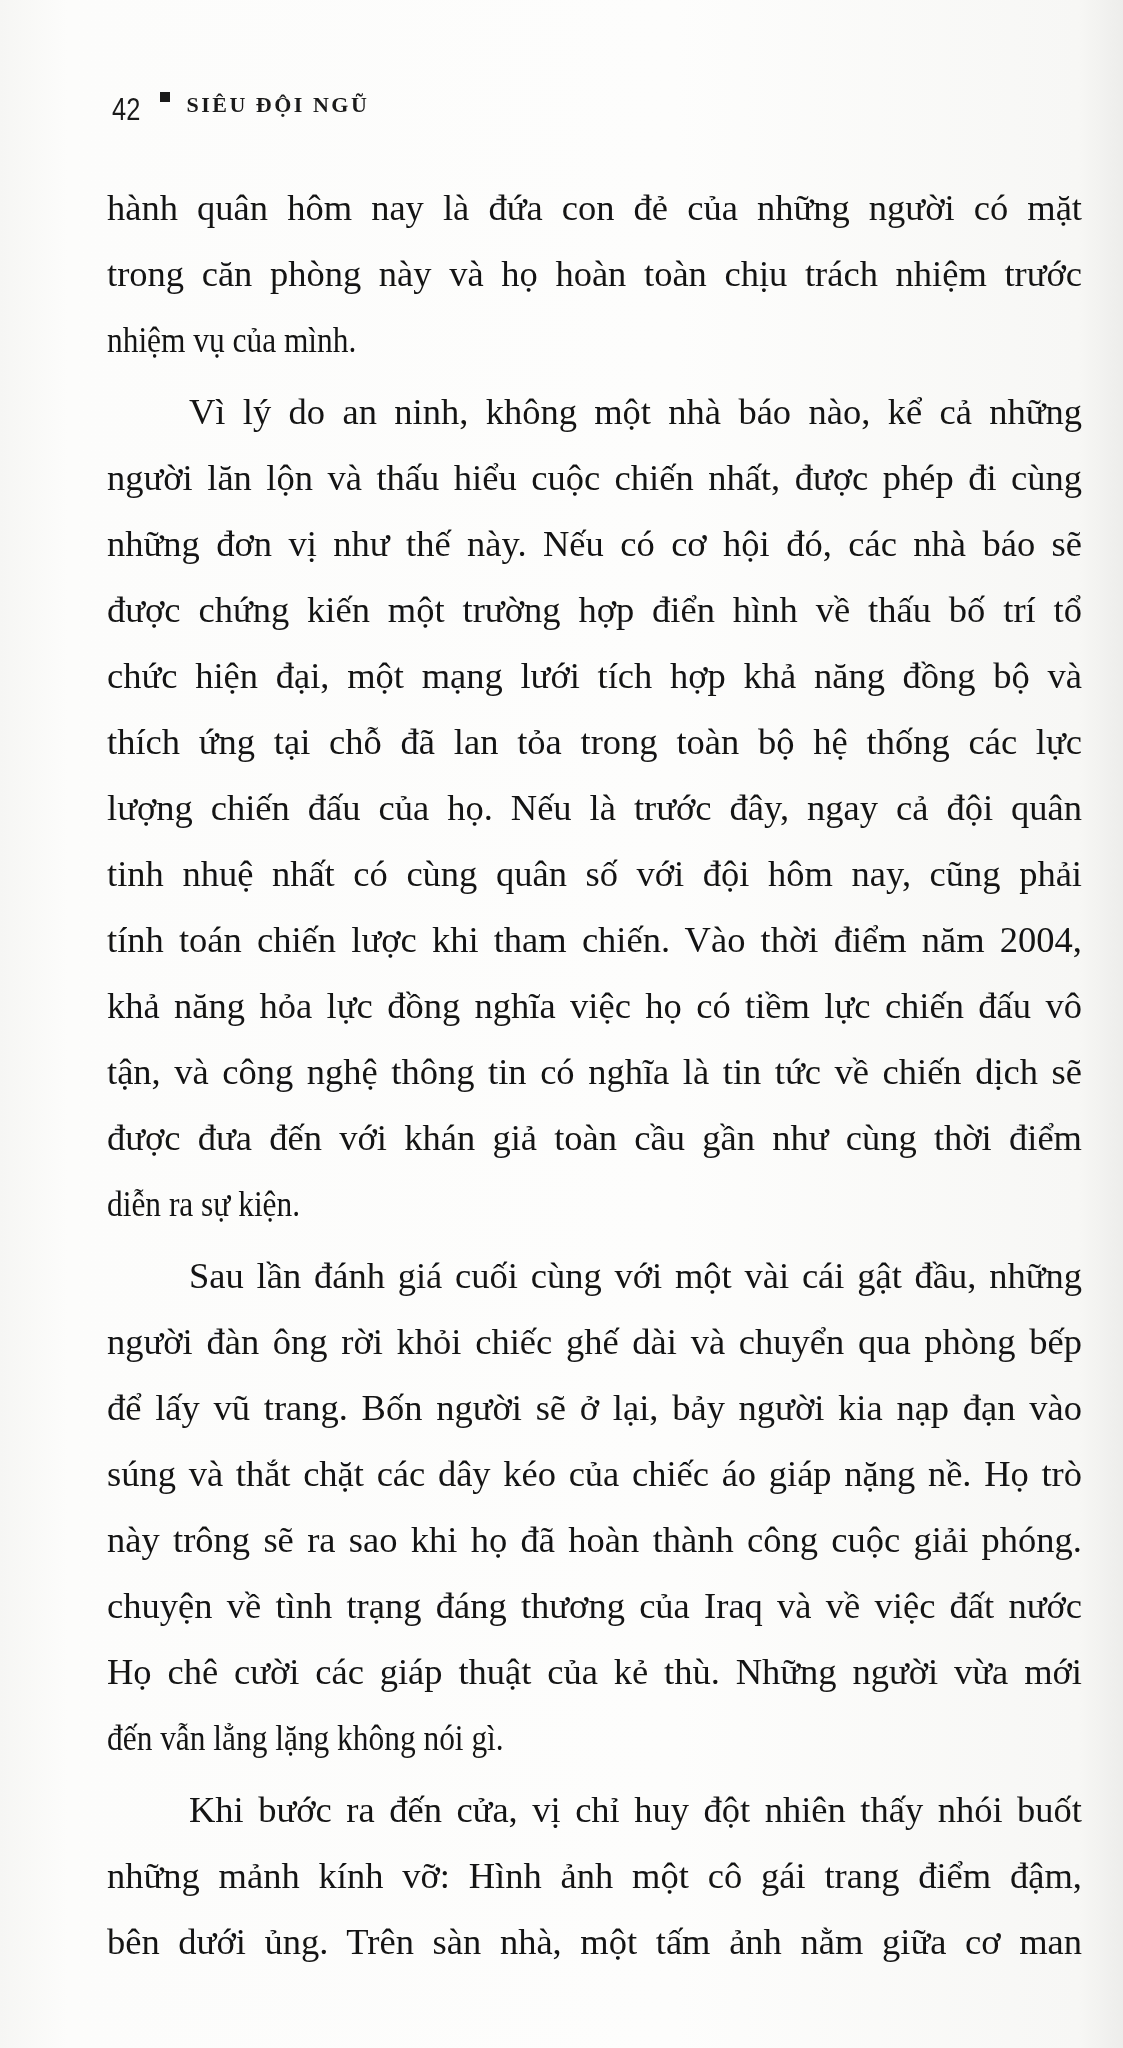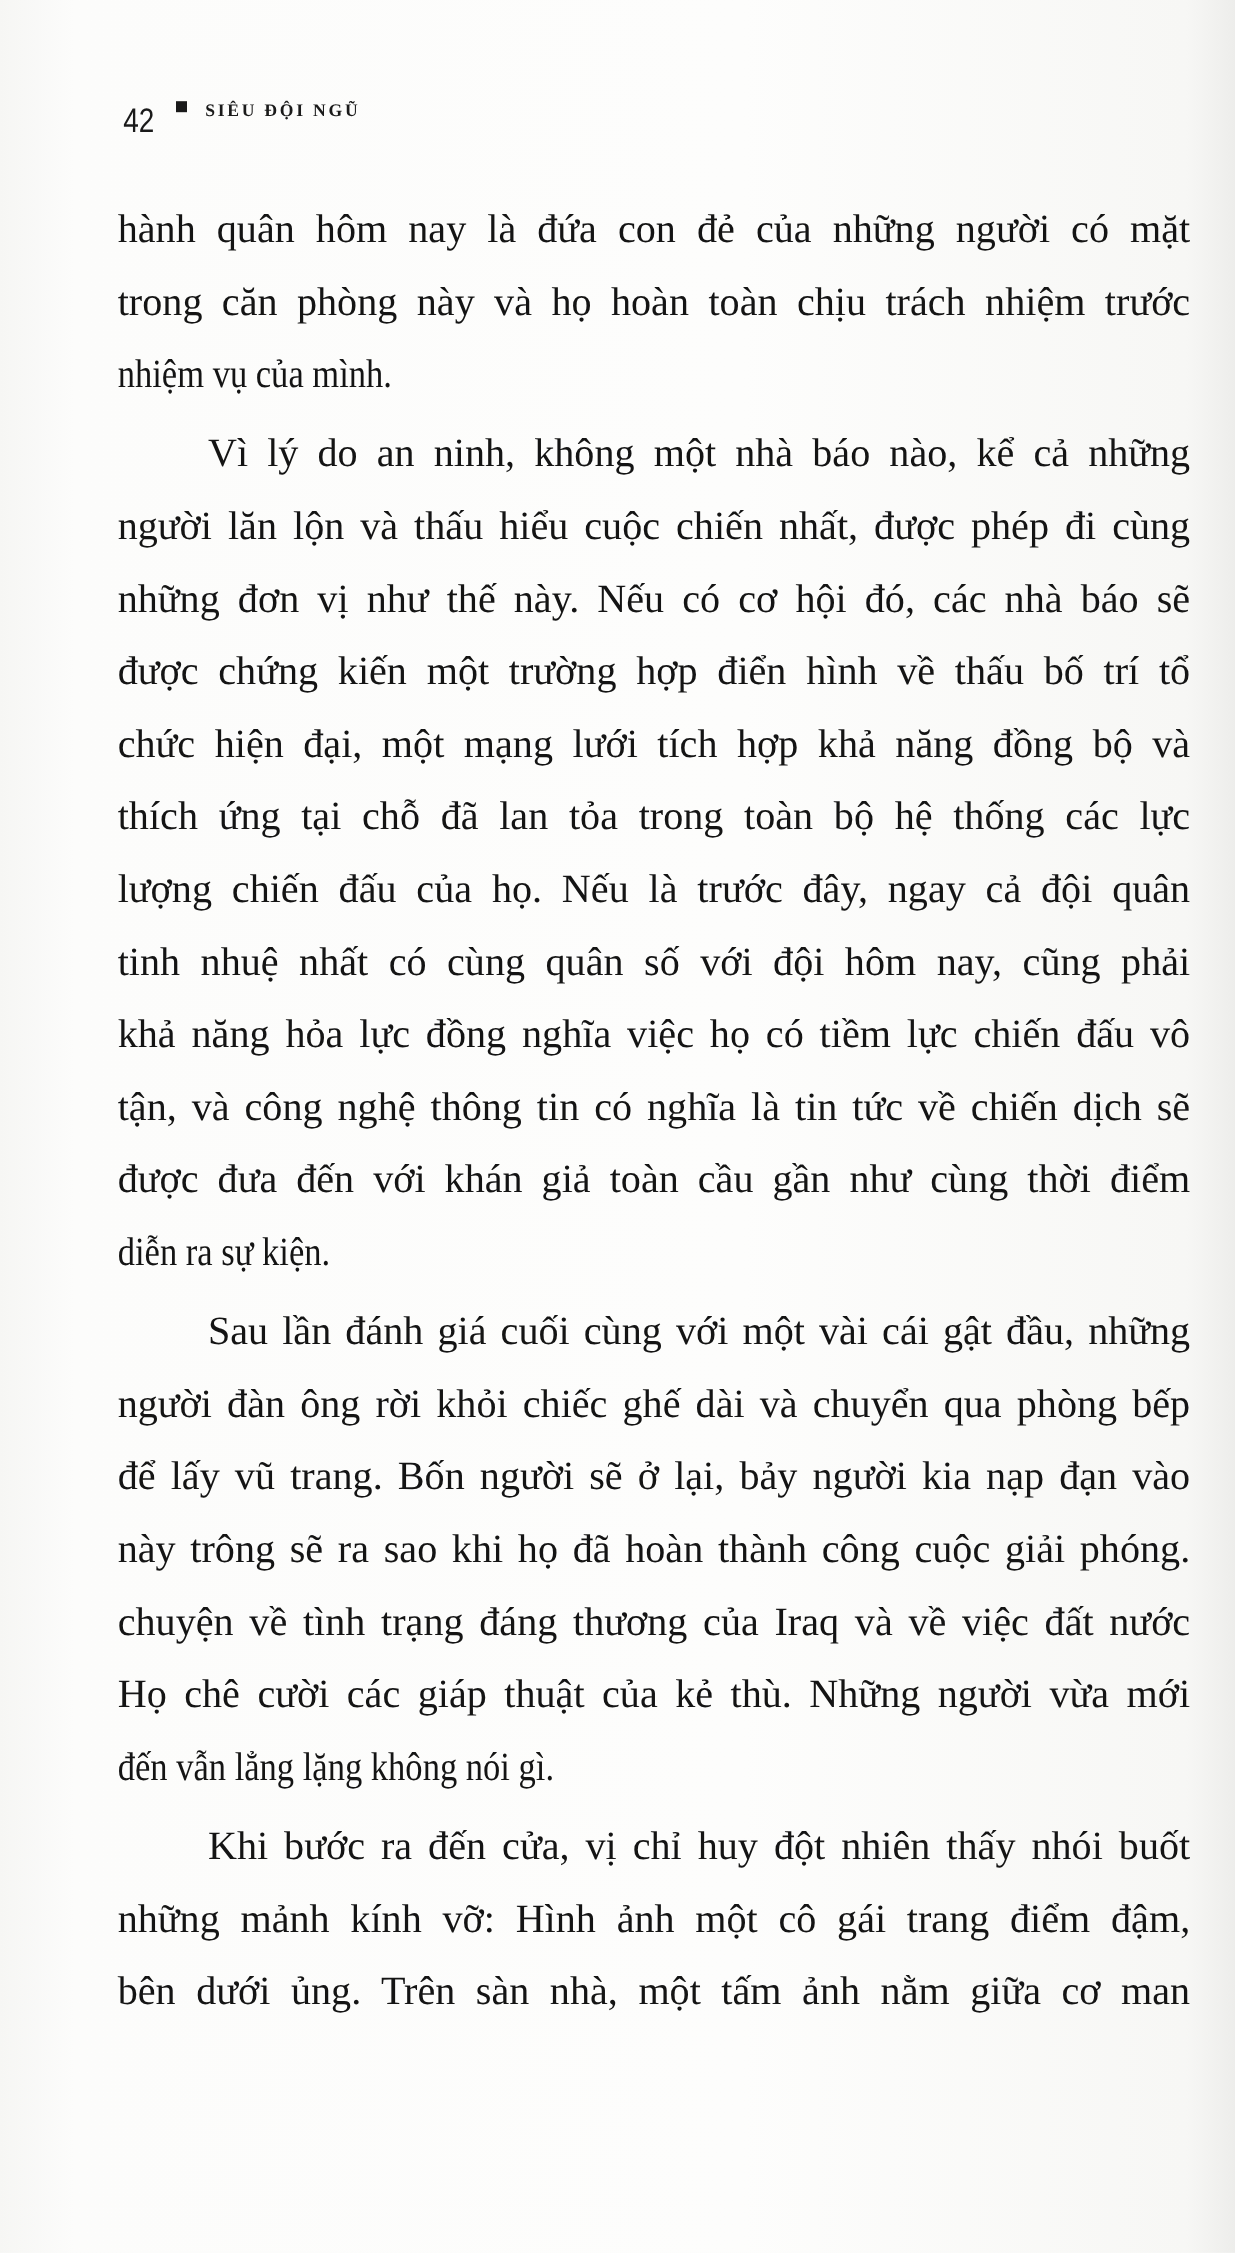"SIÊU ĐỘI NGŨ" .running-title { font-size: 16px -> 22px }
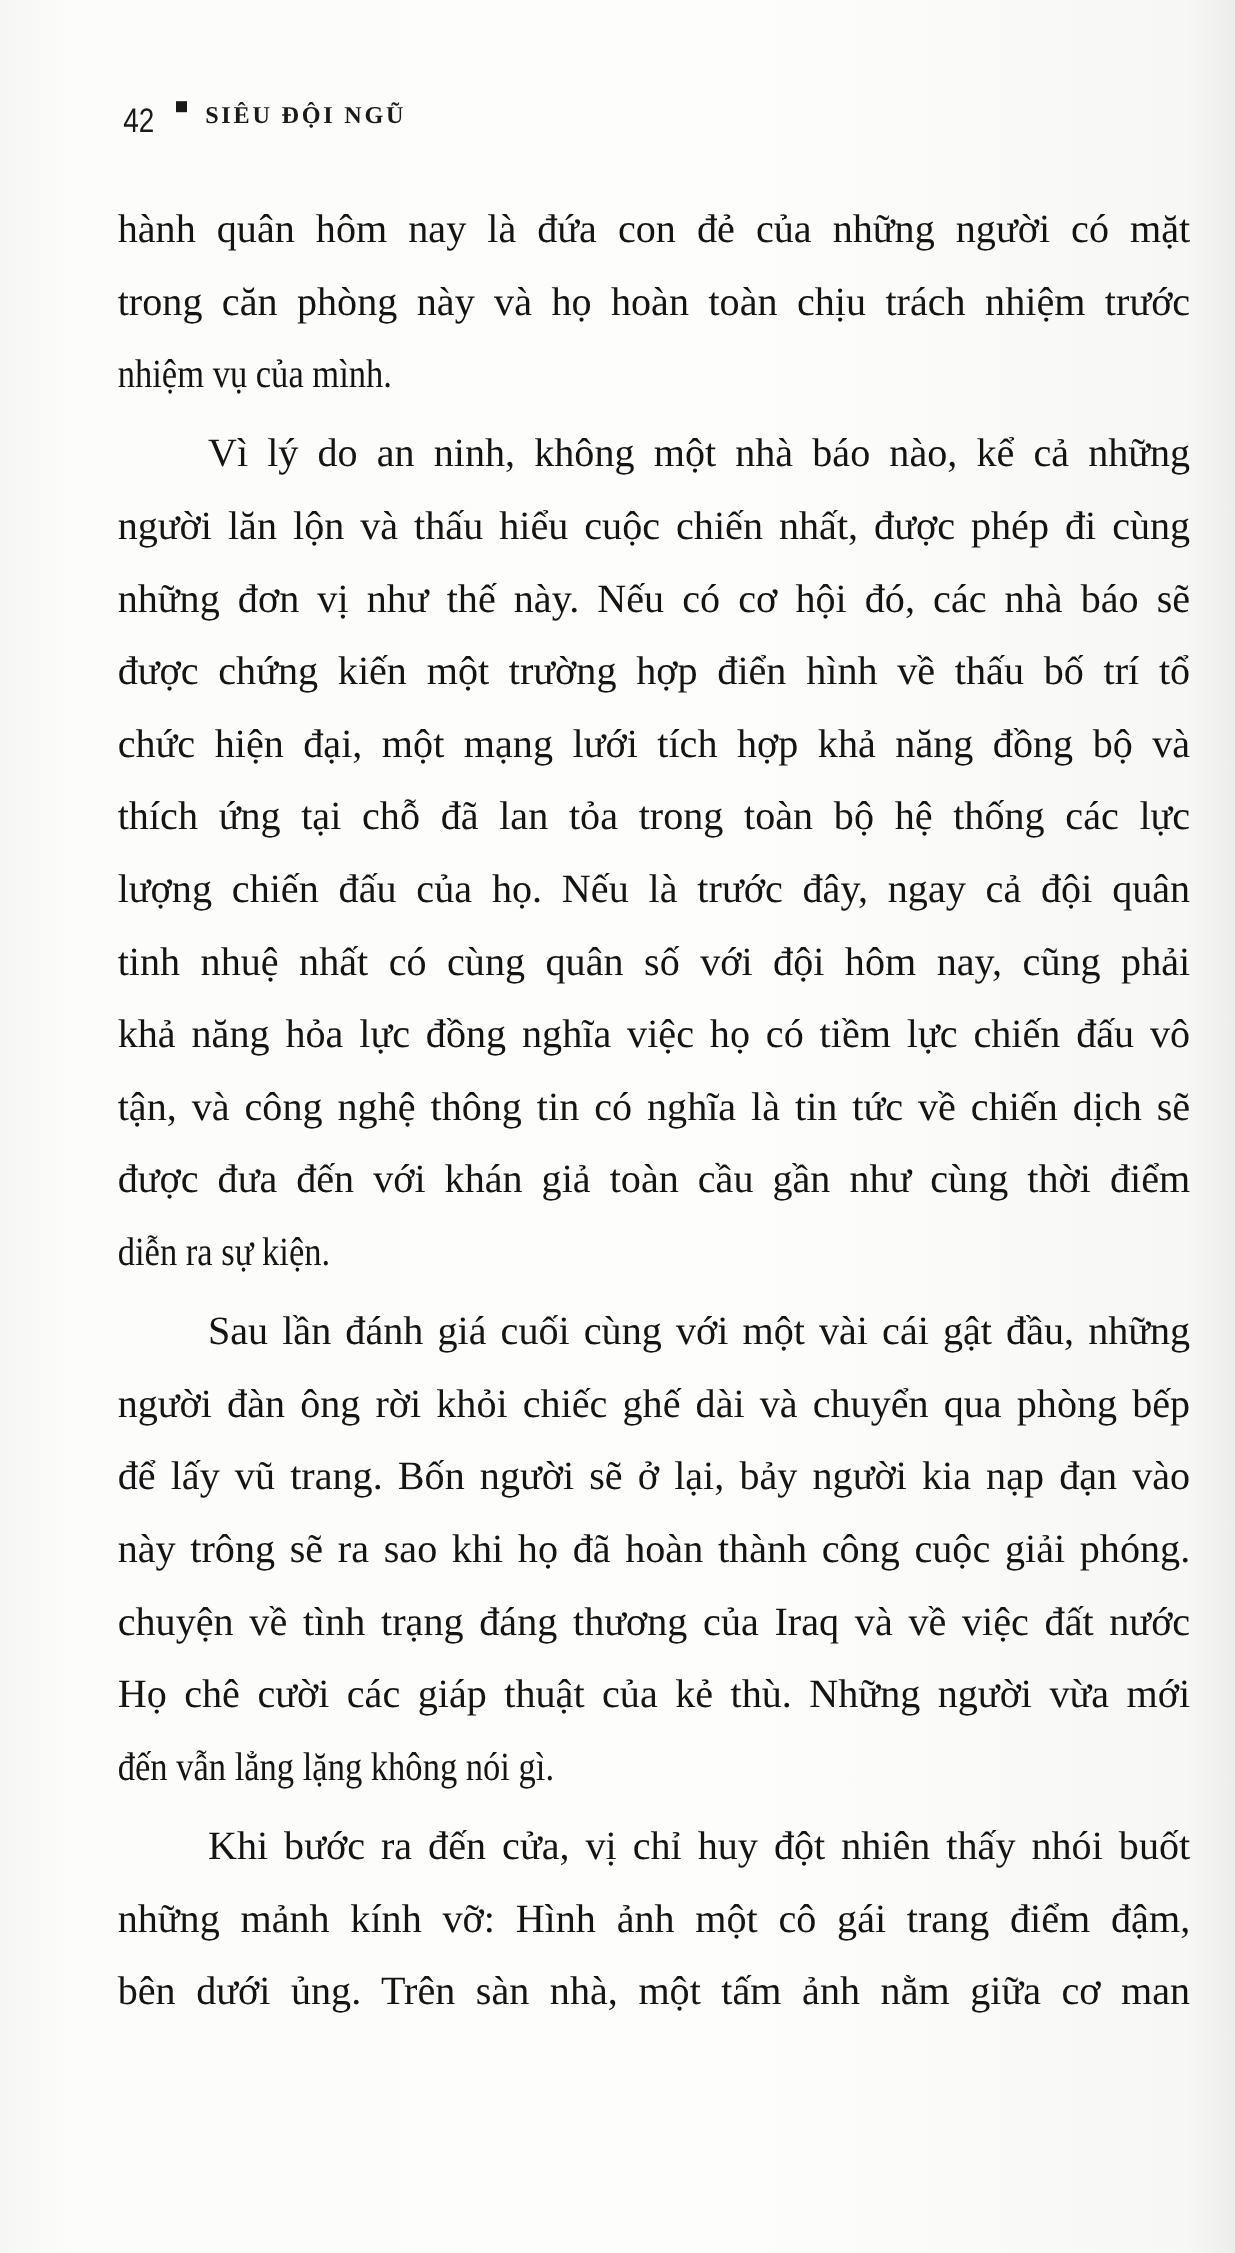"tính toán chiến lược khi" span.line { html: none -> <span>tính toán chiến lược khi tham chiến. Vào thời điểm năm 2004,</span> }
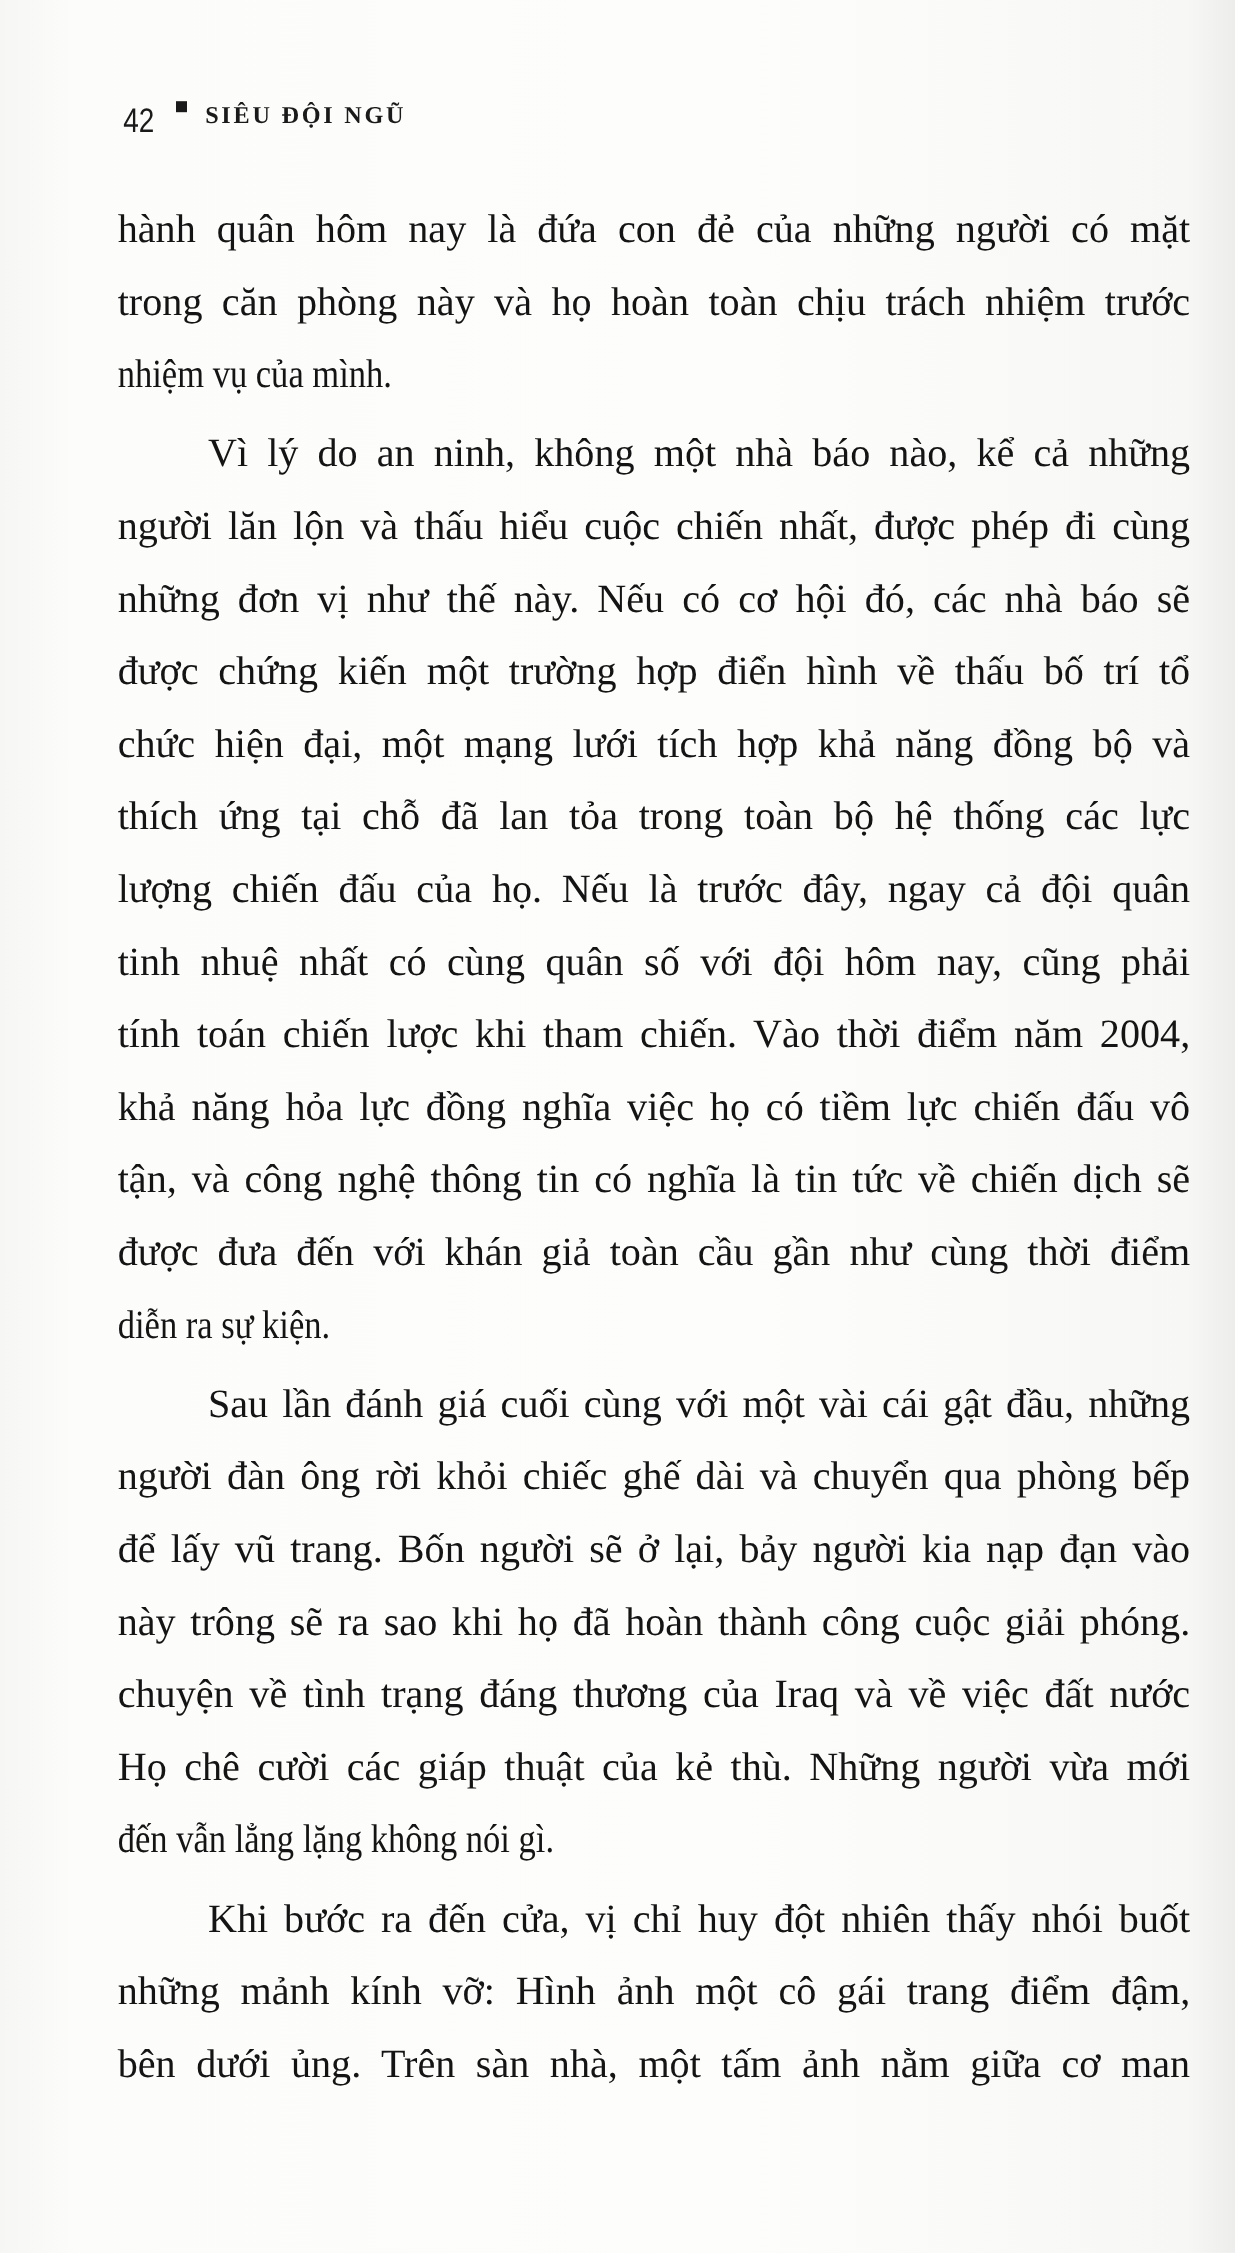"súng và thắt chặt các" span.line { html: none -> <span>súng và thắt chặt các dây kéo của chiếc áo giáp nặng nề. Họ trò</span> }
